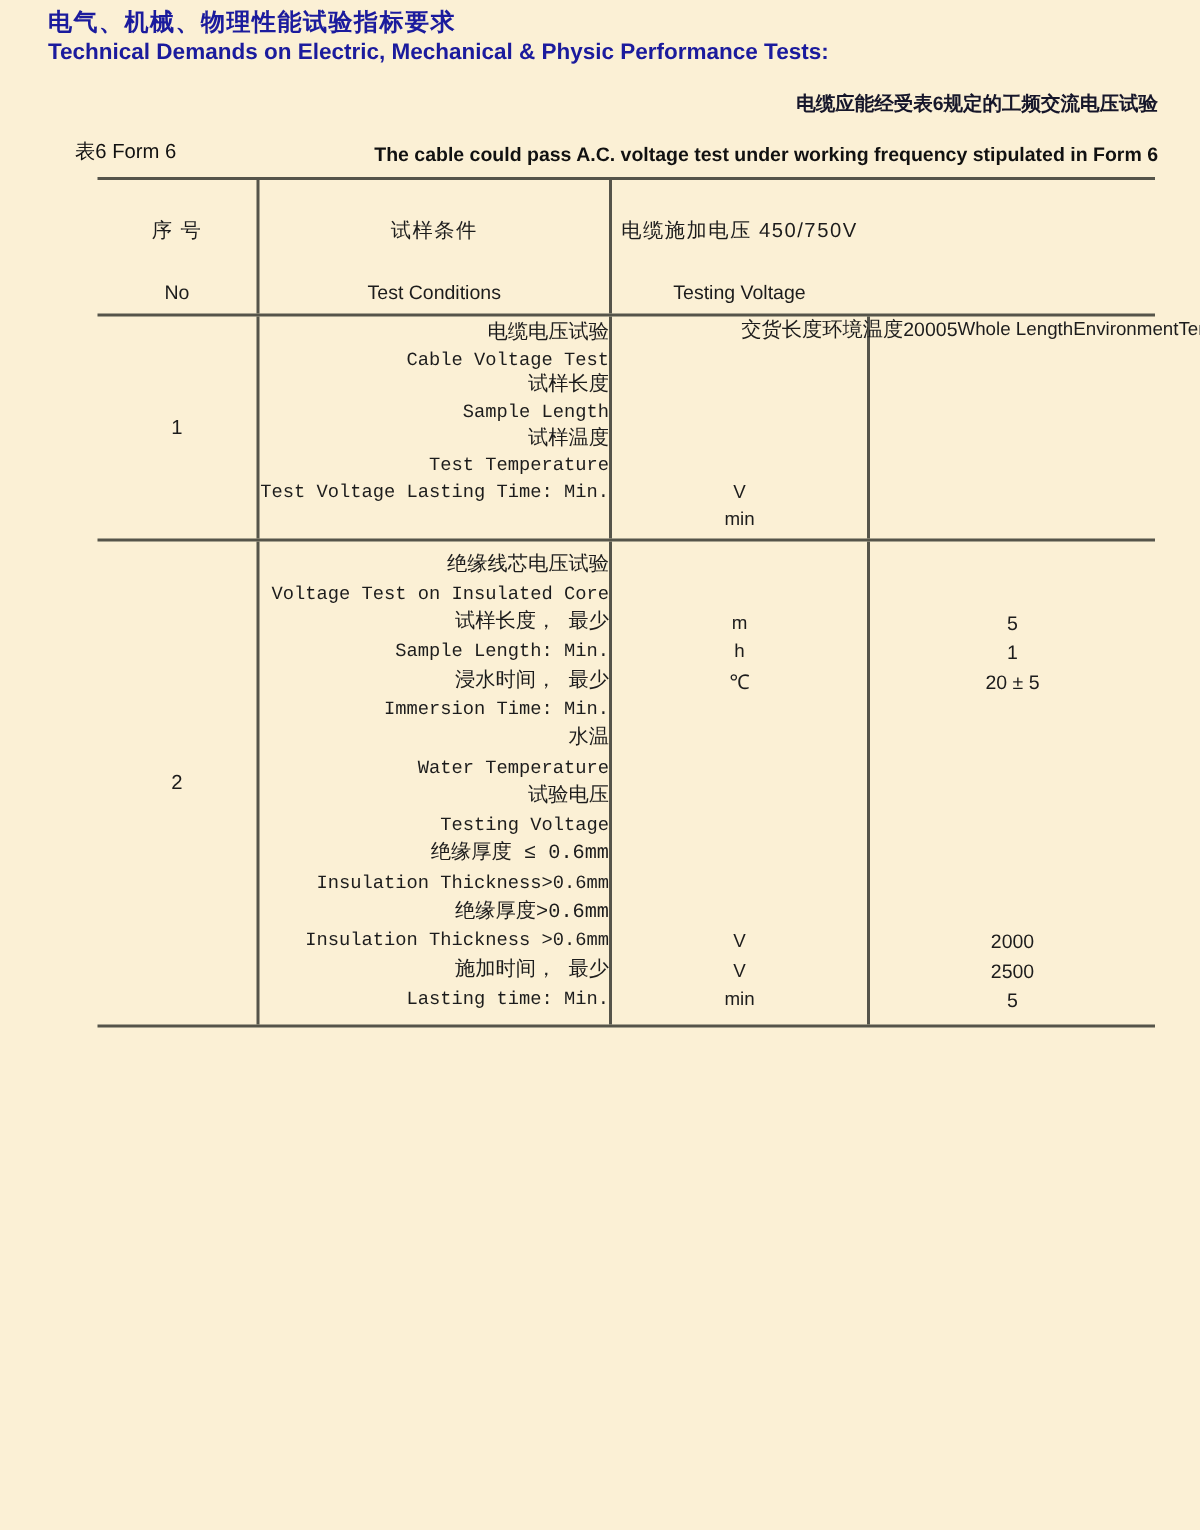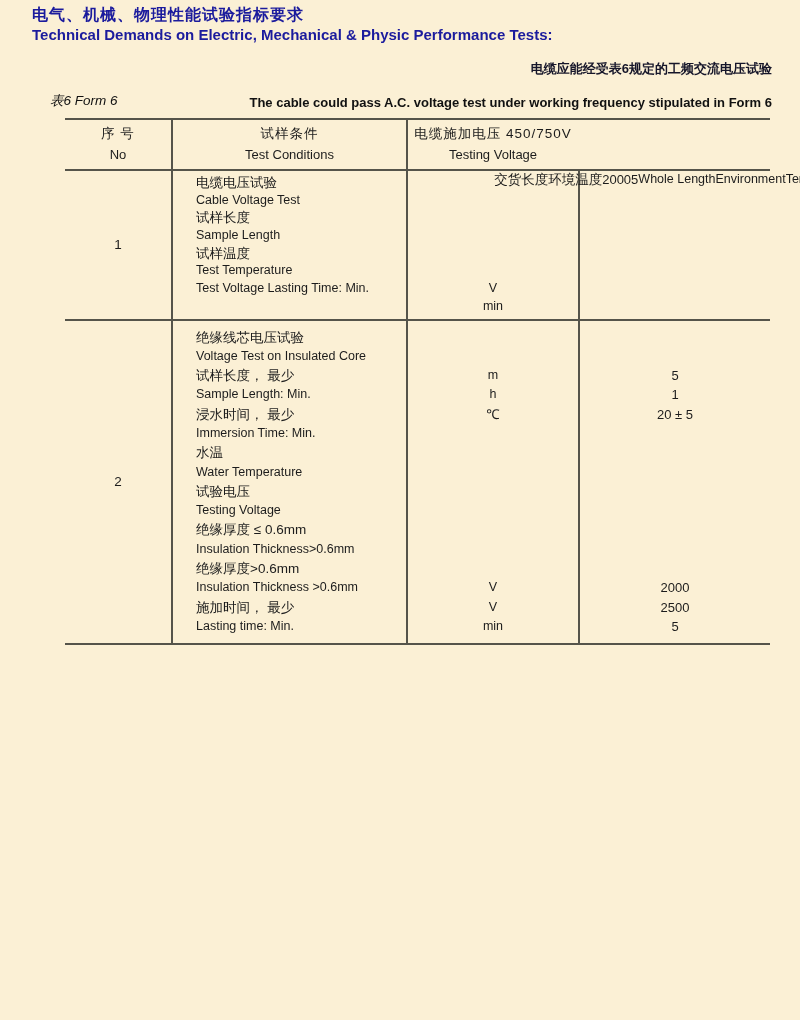"表6 Form 6" .form-label { font-style: italic -> none }
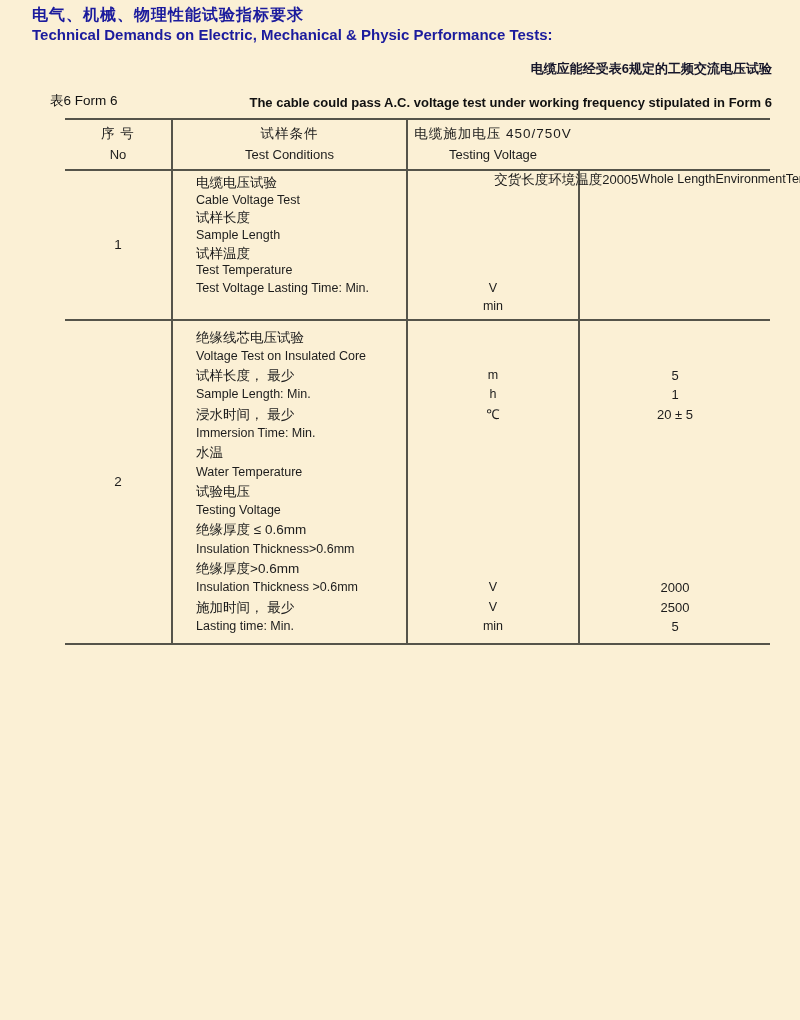"序 号" .hline { margin-top: none -> 20px }
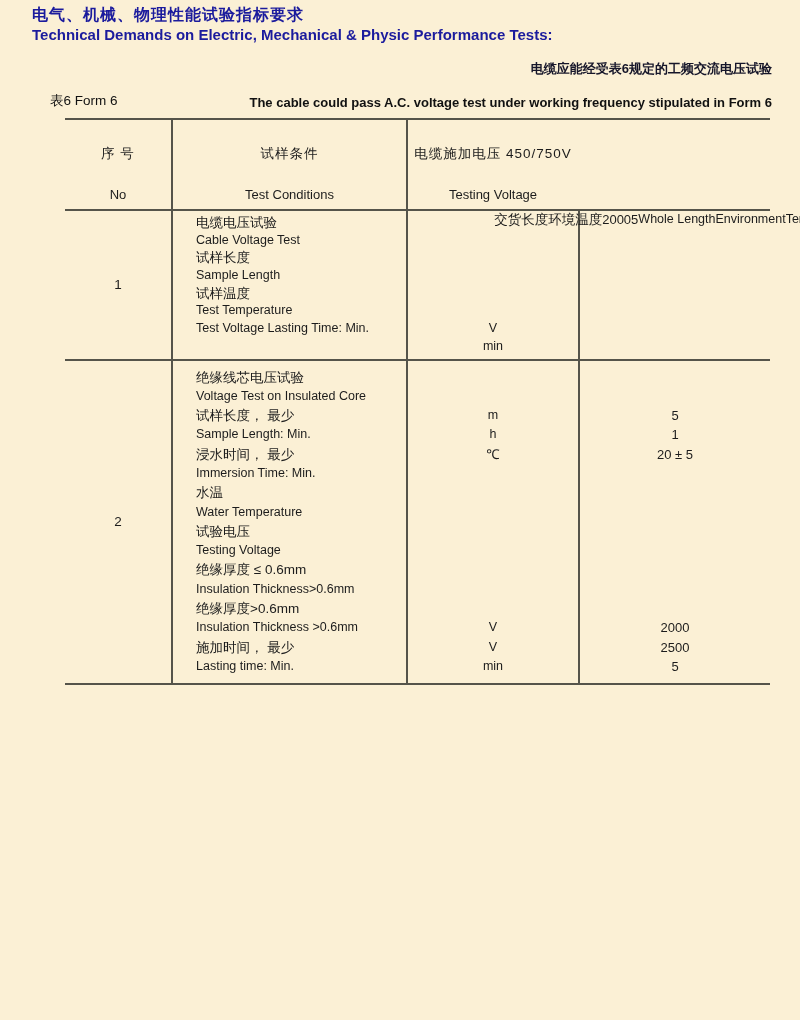"电缆电压试验" .cond-line { font-family: none -> Liberation Mono, monospace; padding-left: 23px -> none; text-align: left -> right }
